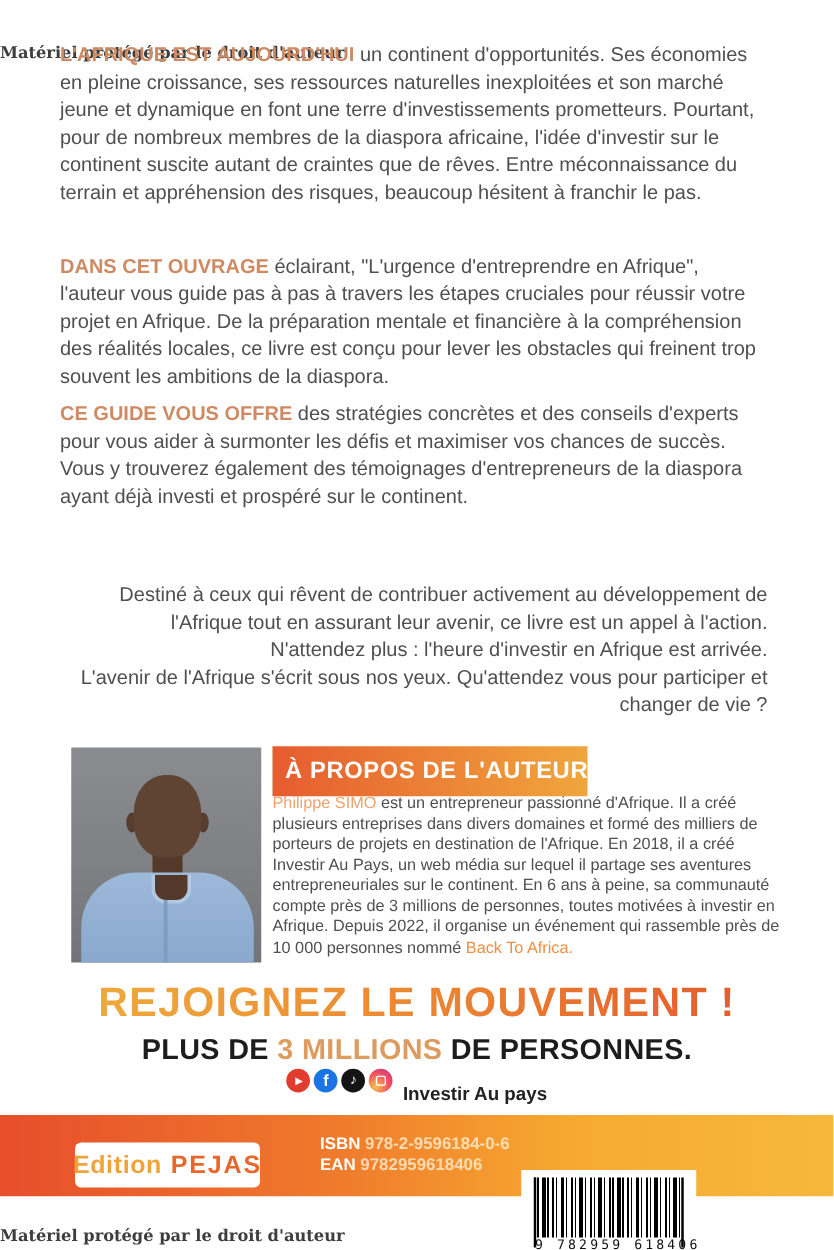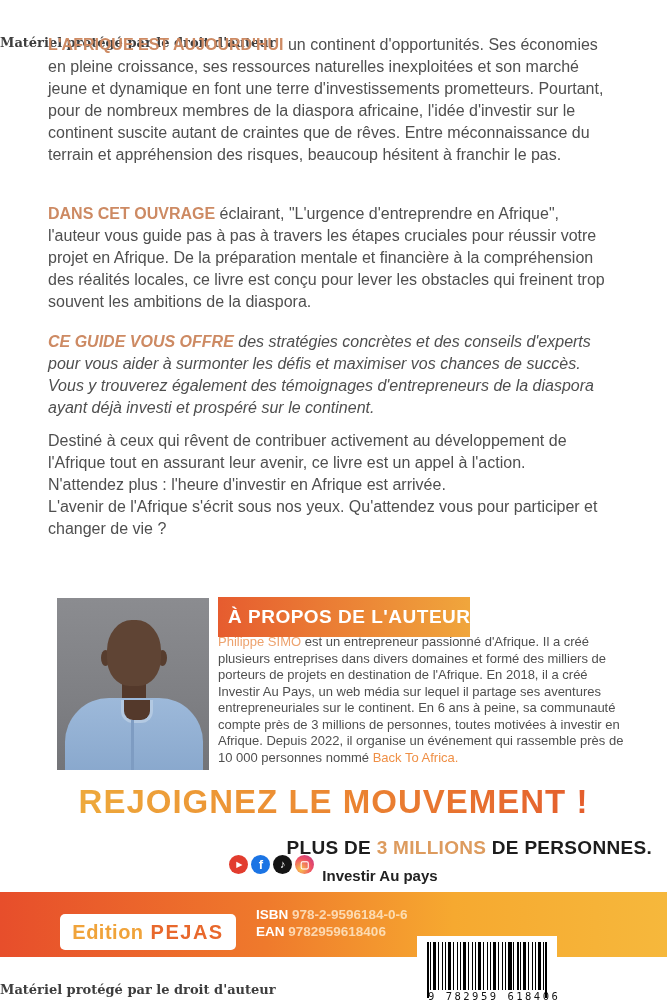"CE GUIDE VOUS OFFRE des" .p3 { font-style: italic -> none; top: 331px -> 321px }
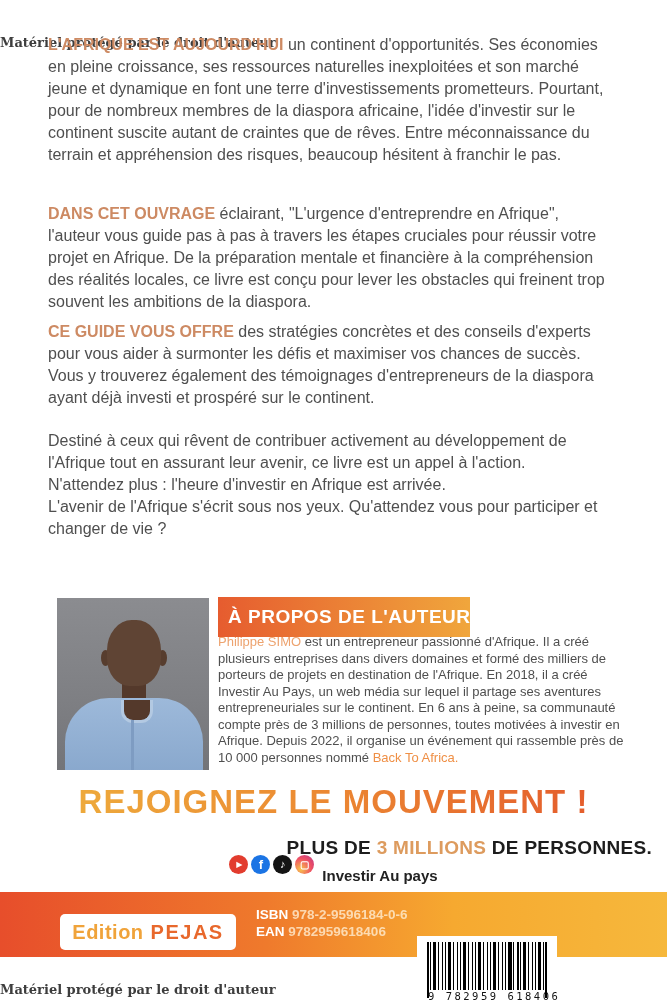"Destiné à ceux qui rêvent" .p4 { text-align: none -> right; top: 430px -> 466px }
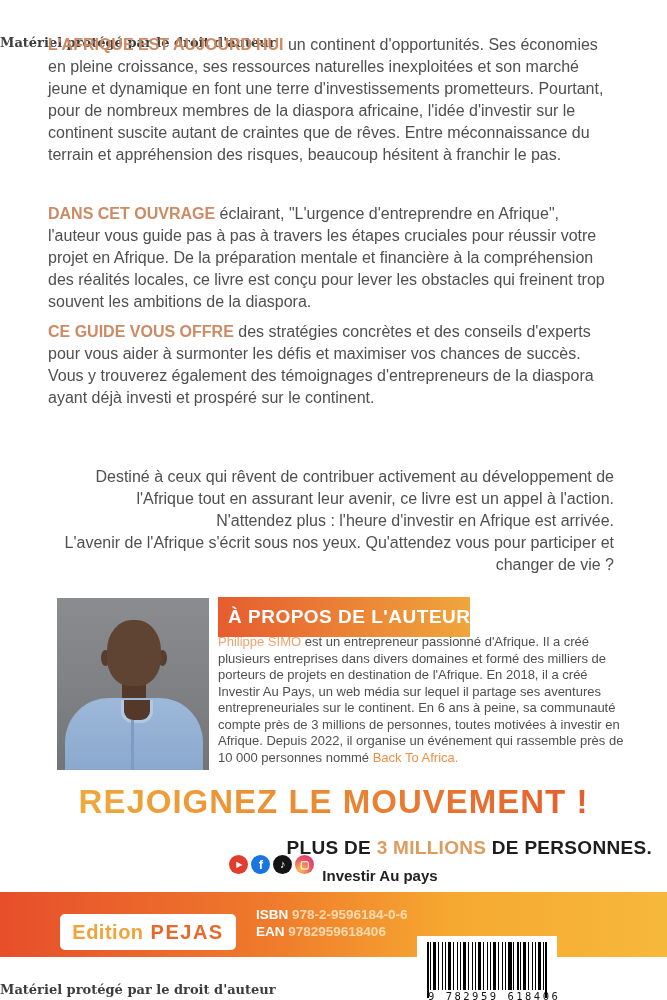"PLUS DE 3 MILLIONS DE" .movement-sub { font-size: 19px -> 23px; margin: 15px -> 4px; text-align: right -> center }
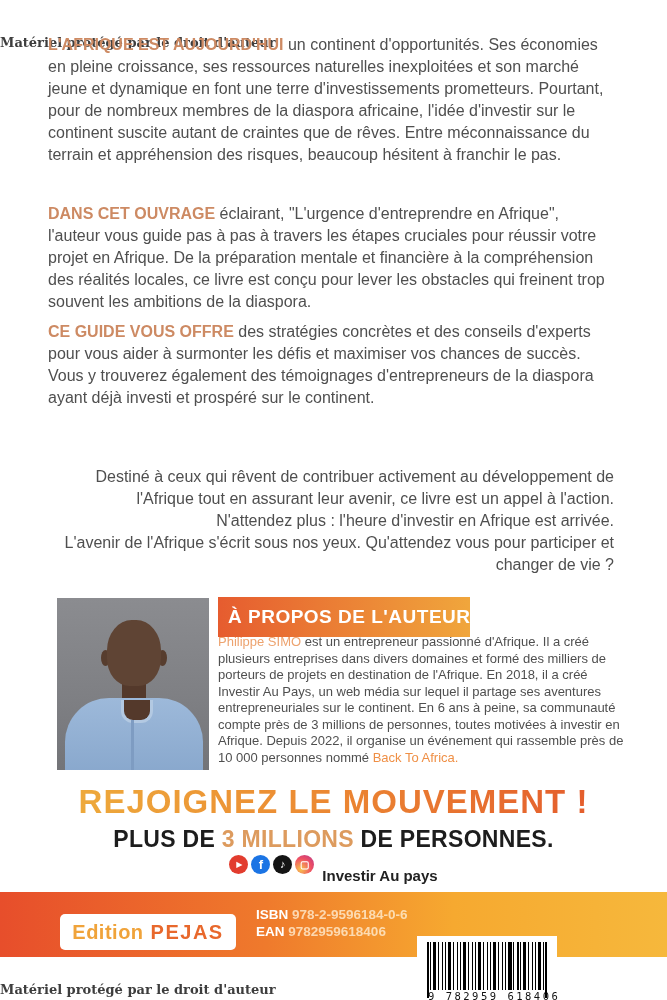"Edition" .edition-box { width: 176px -> 148px }
